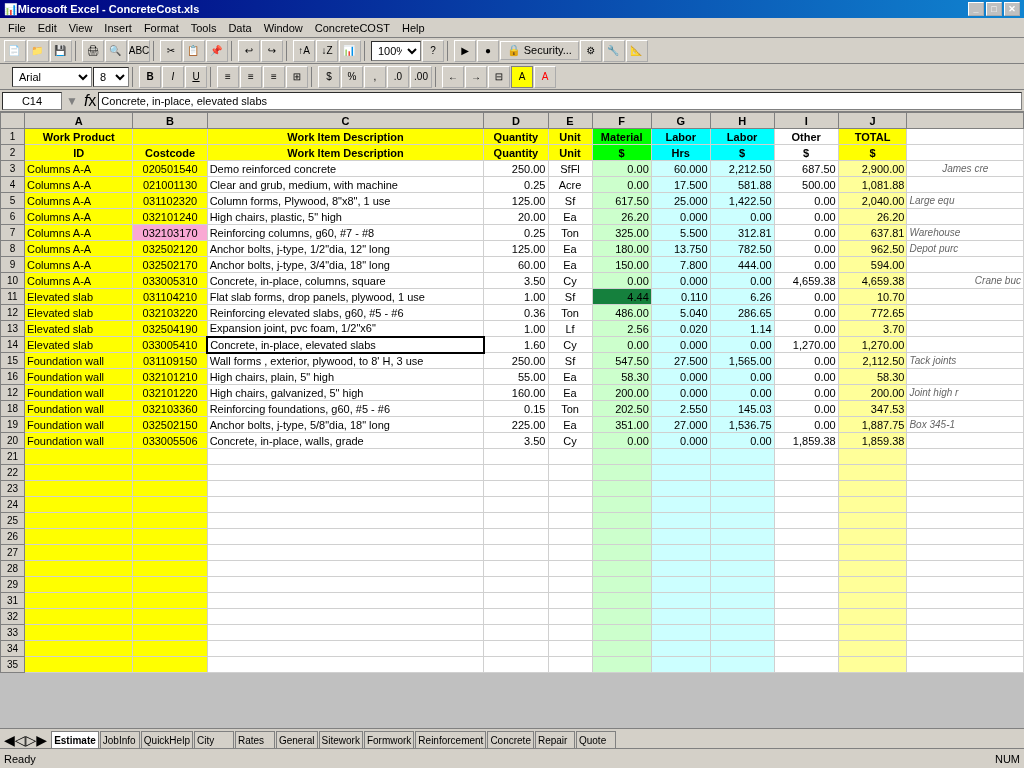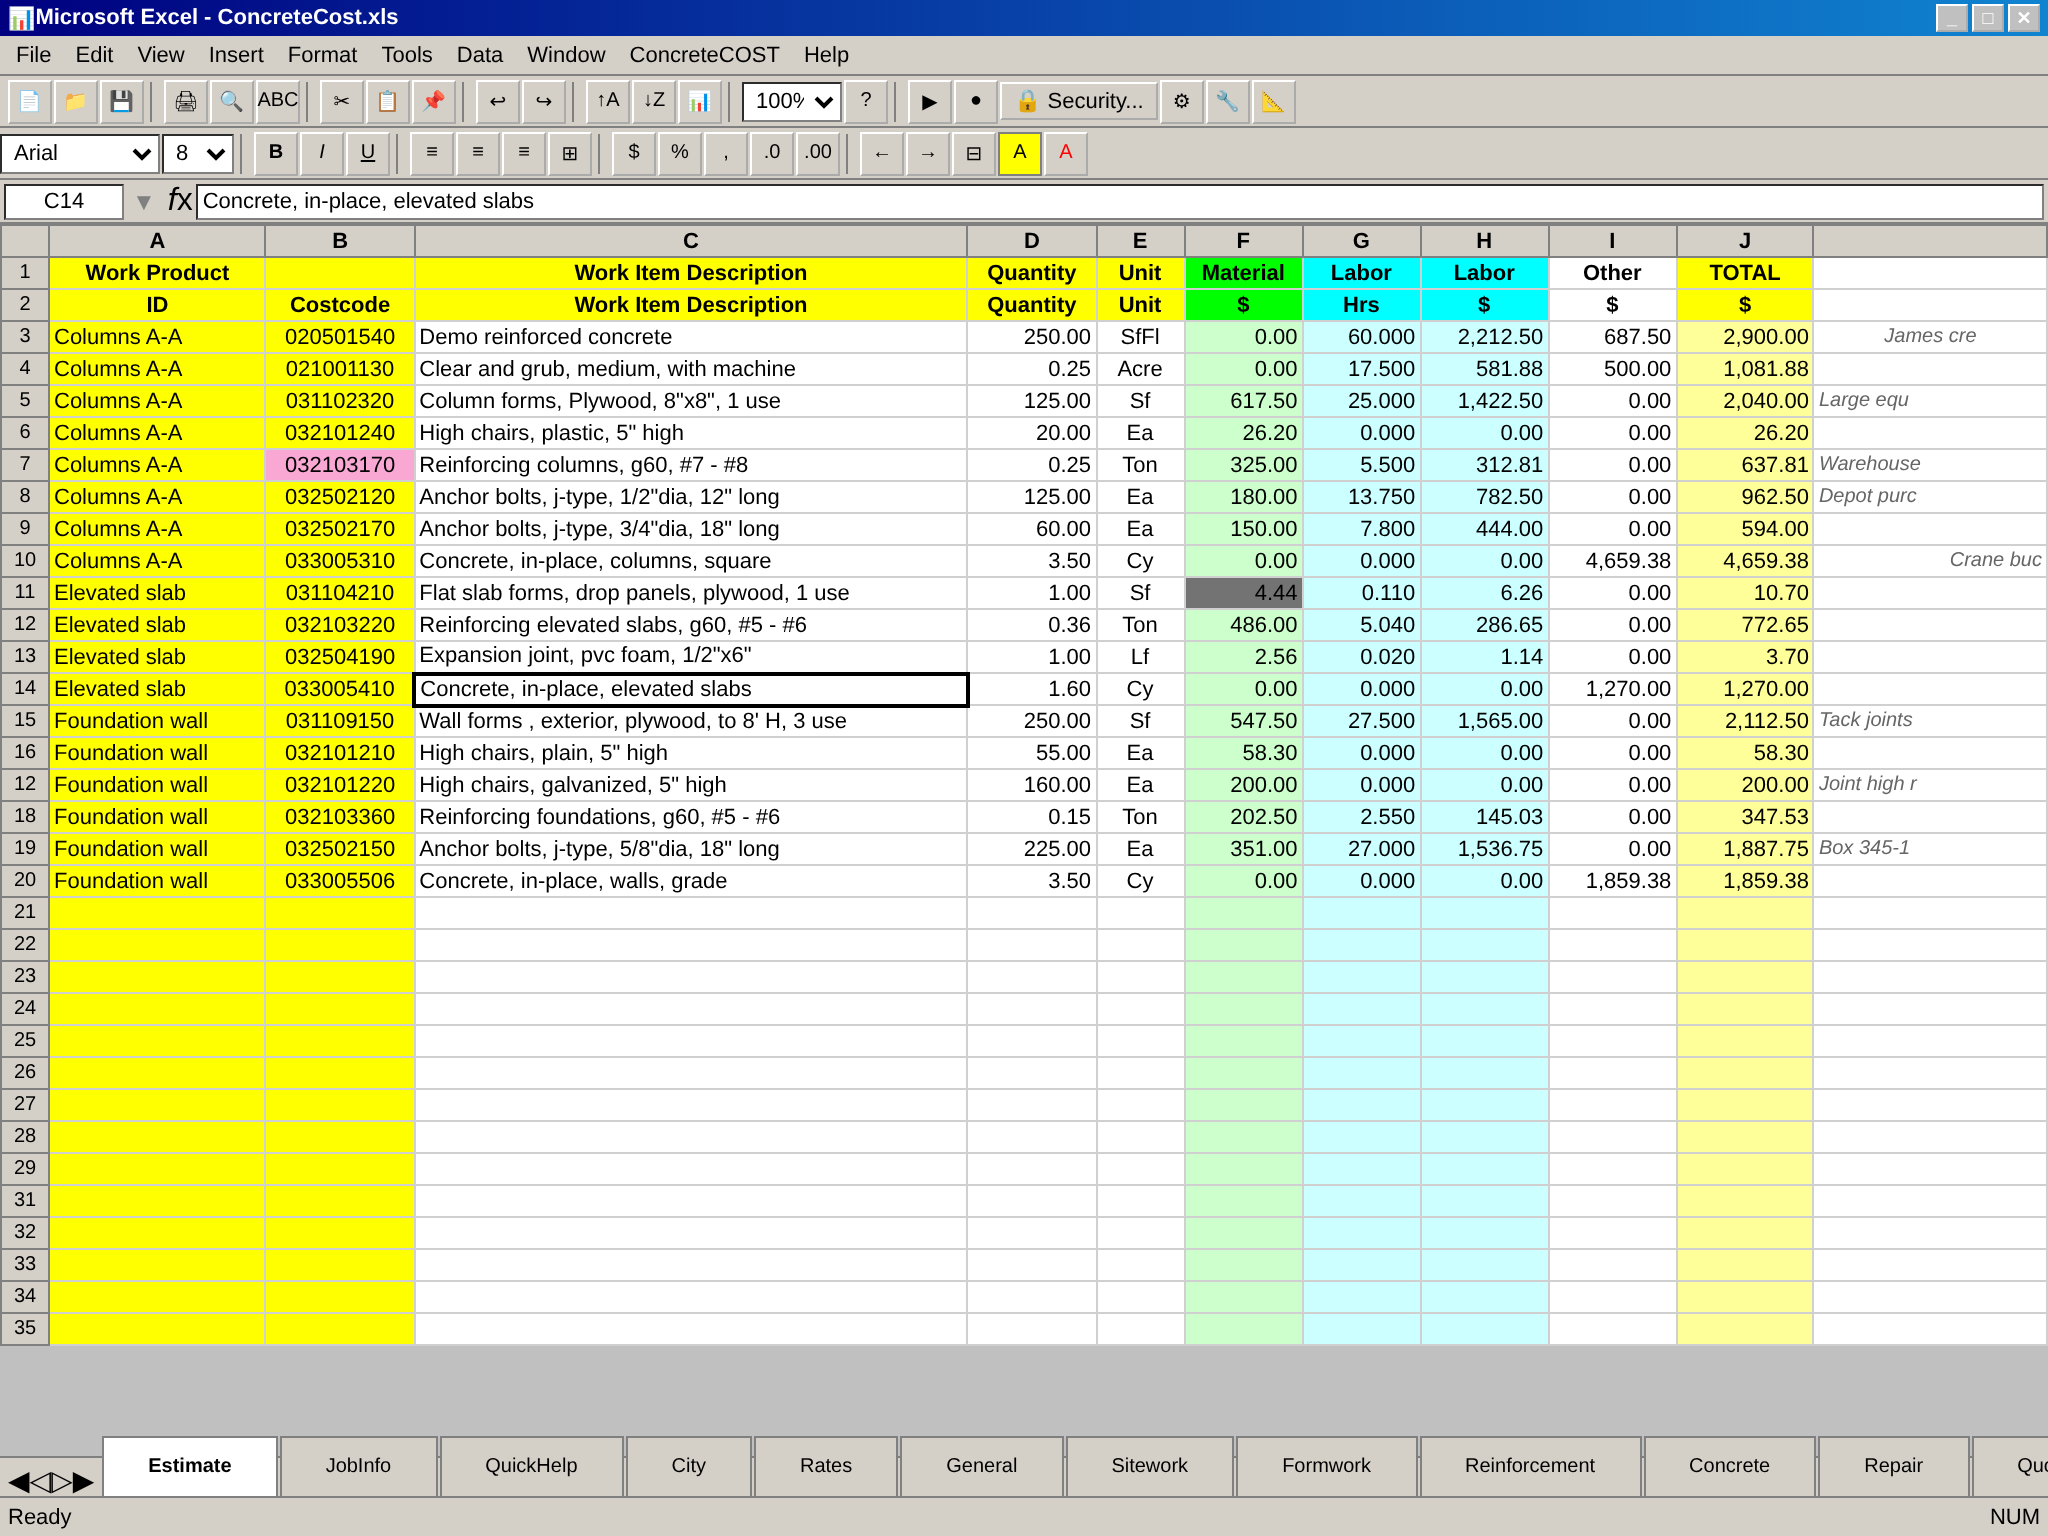"Arial" #toolbar2 { padding: 2px 0 -> 2px 12px }
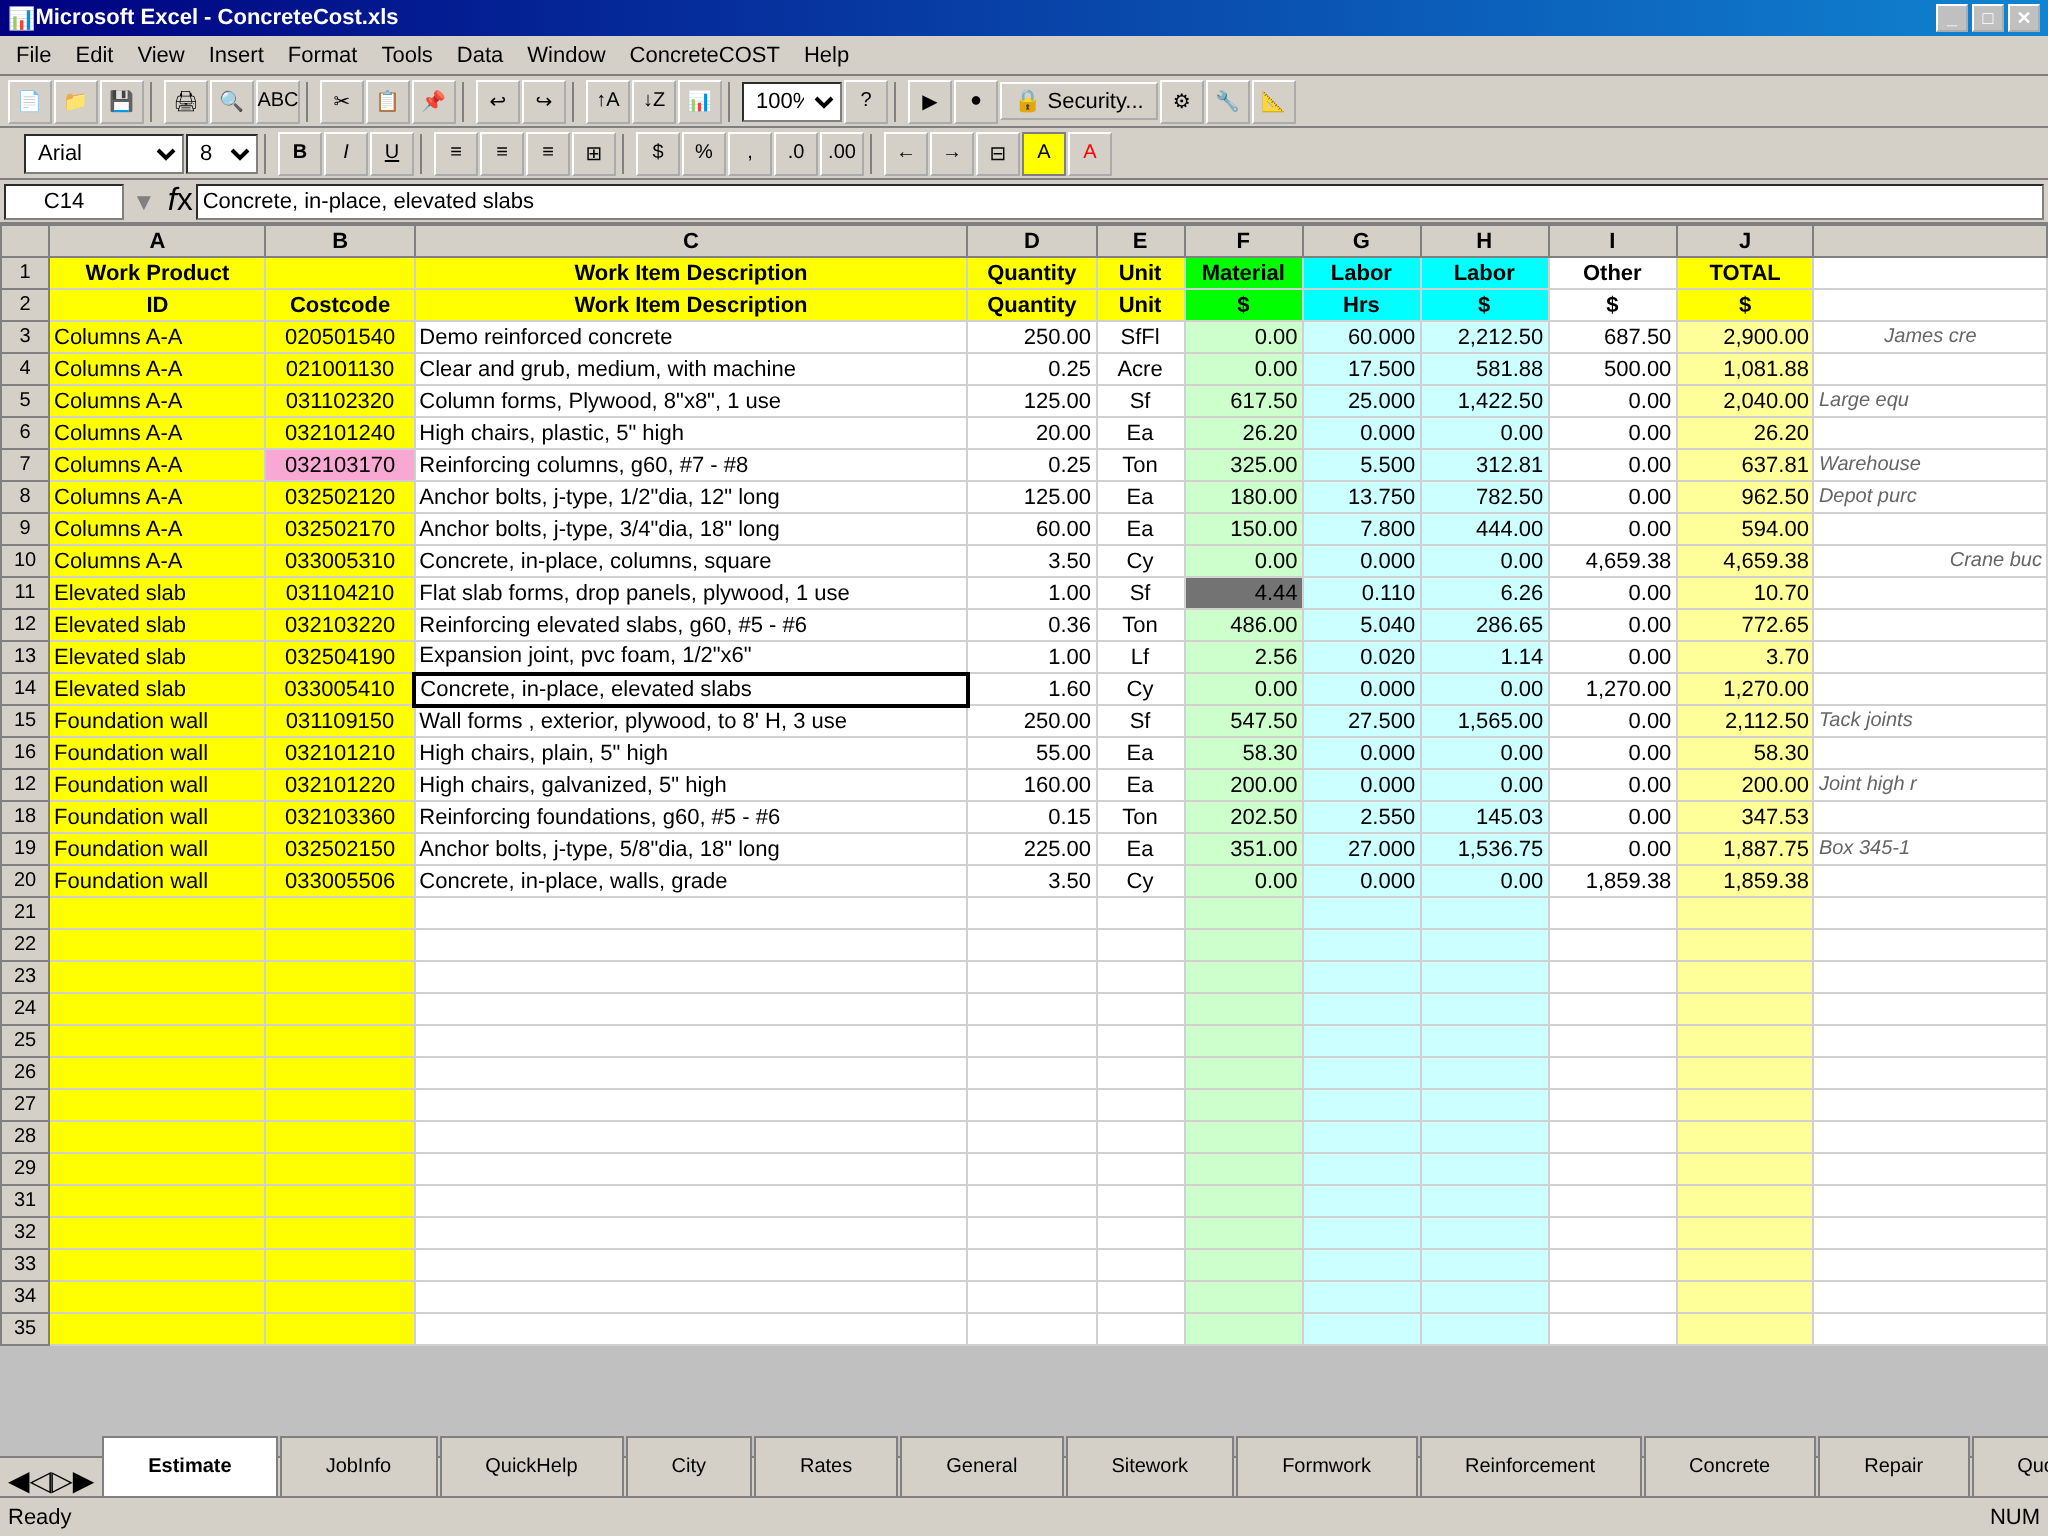"4.44" td { background: #737373 -> #15803d }
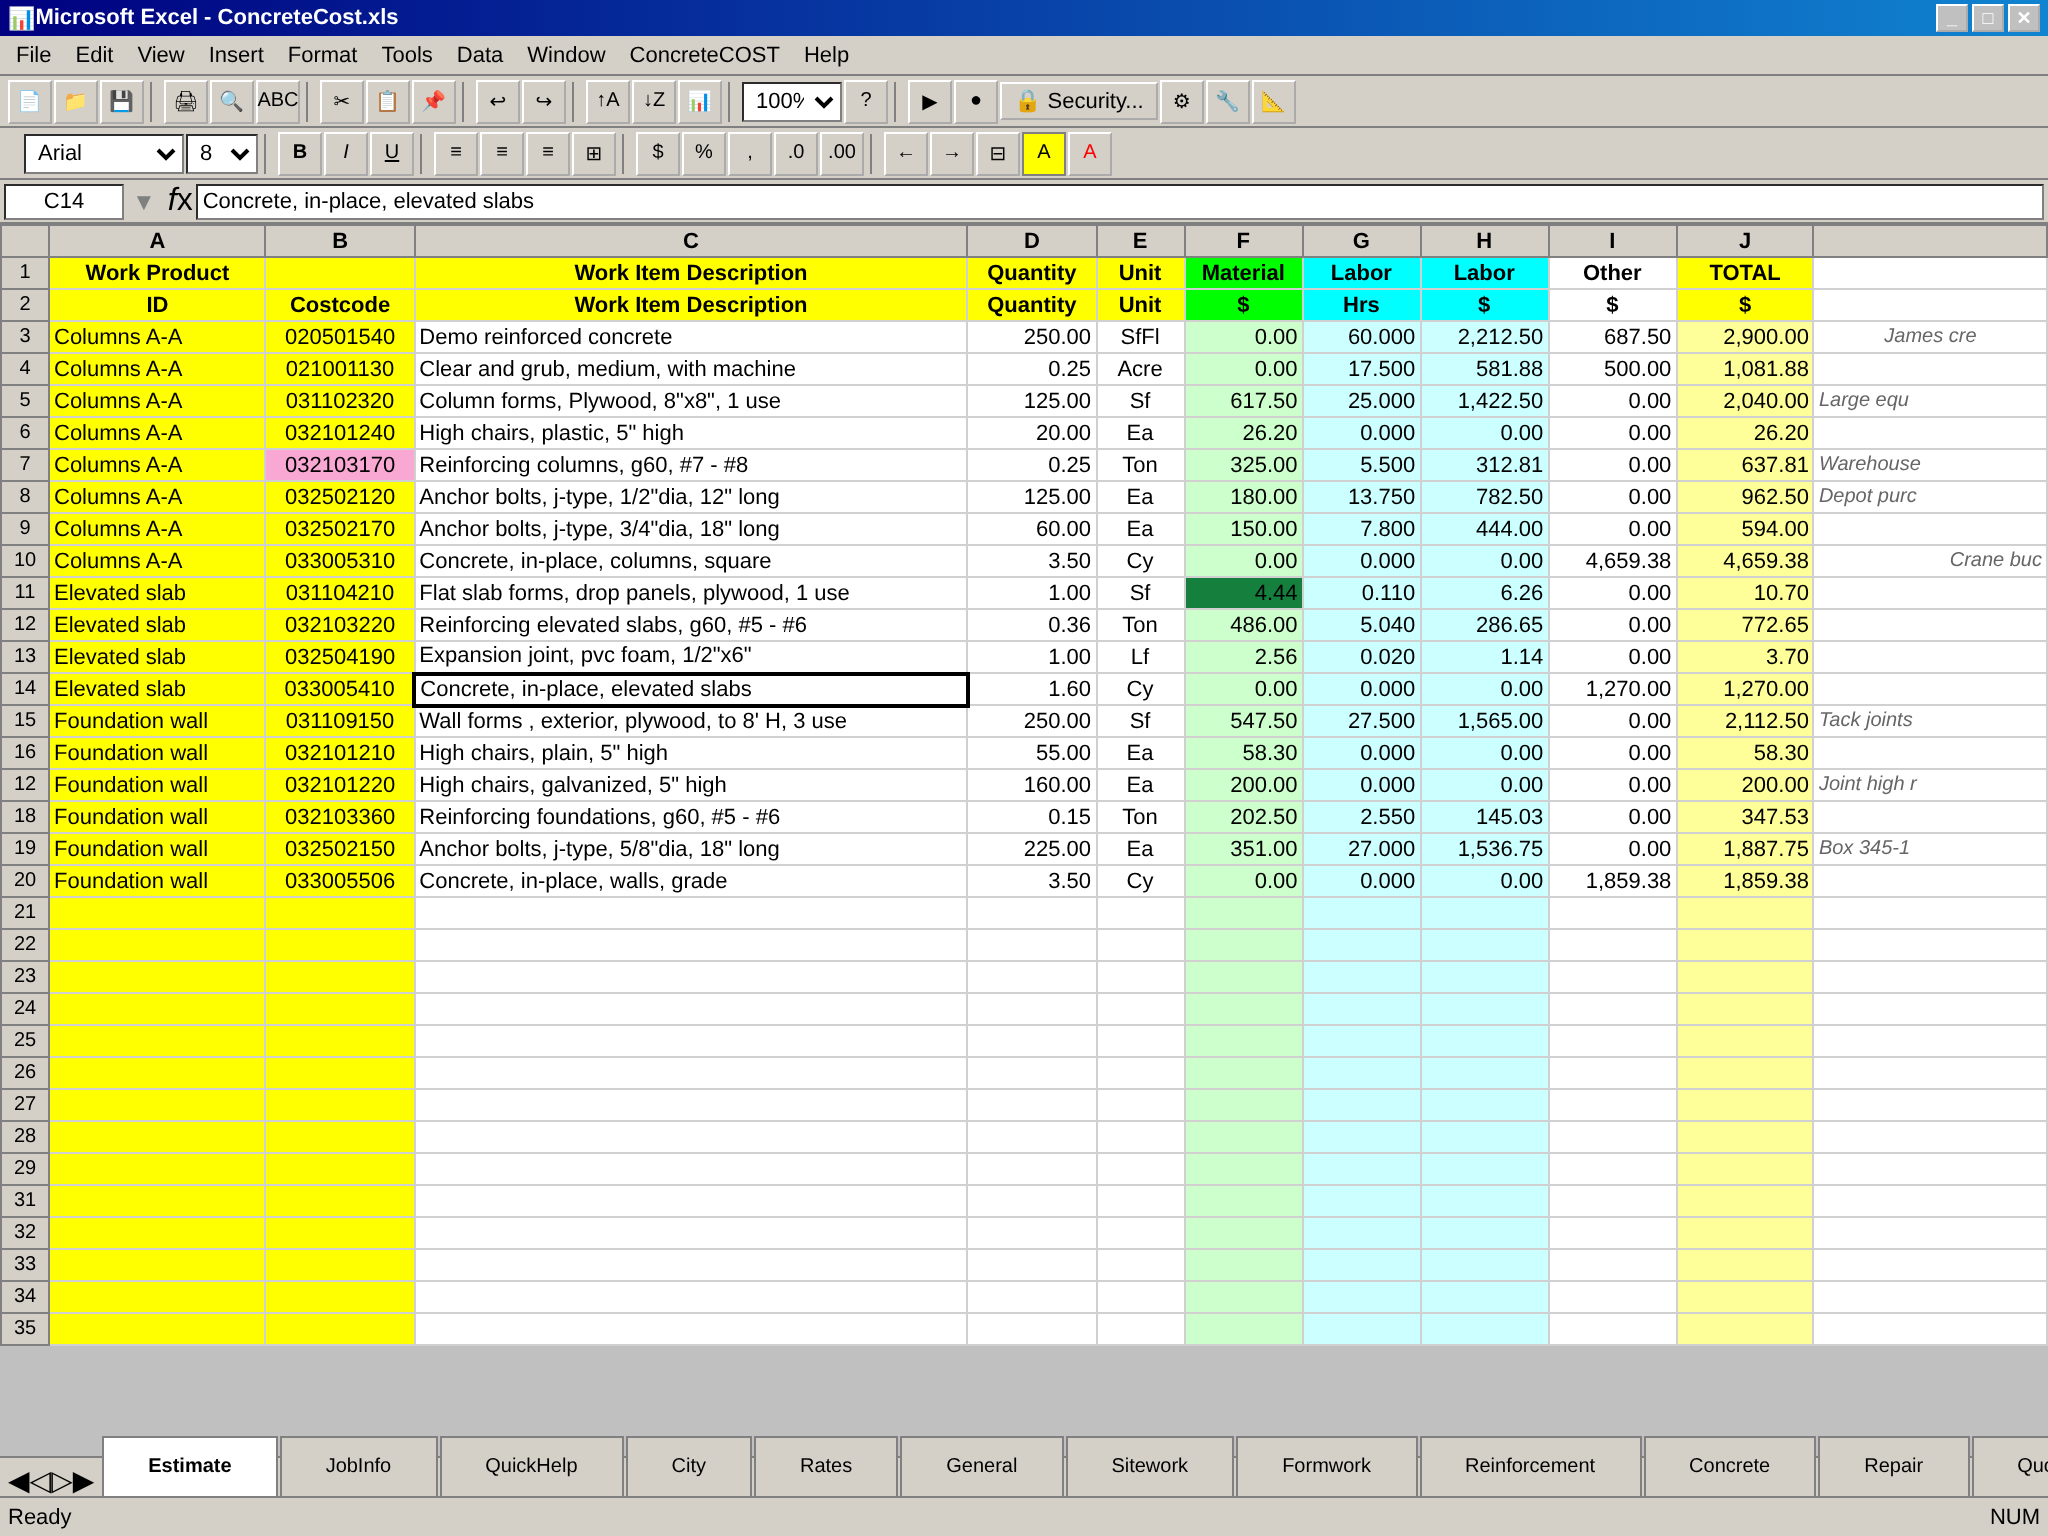"Estimate" .sheet-tab { height: 30px -> 17px; padding: 0 22px -> 0 2px }
